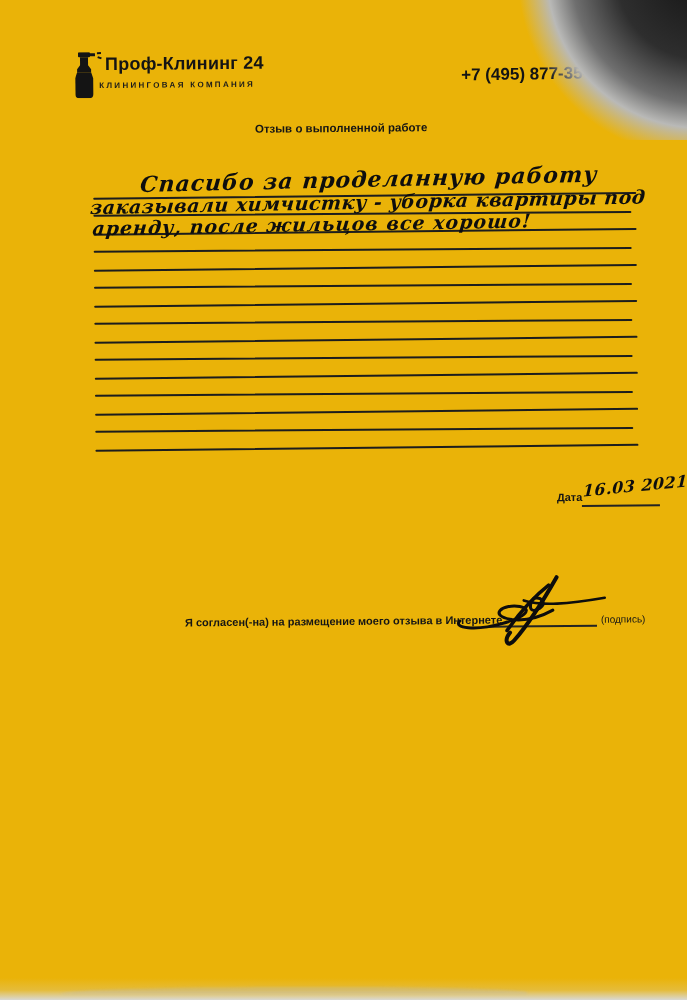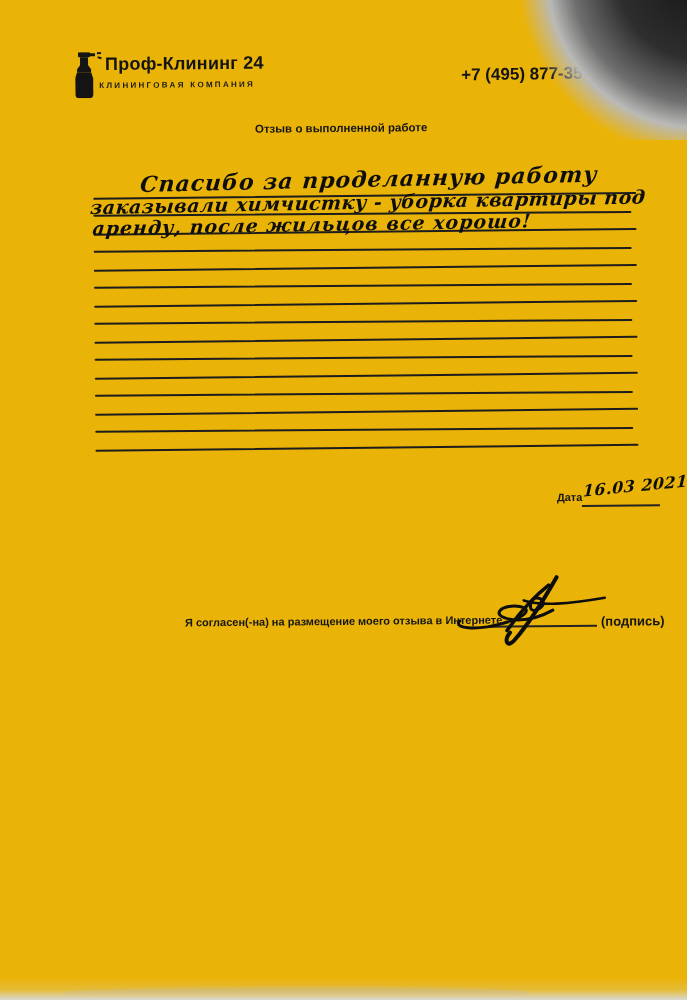"(подпись)" .sig-caption { font-size: 13px -> 10px; font-weight: bold -> normal }
